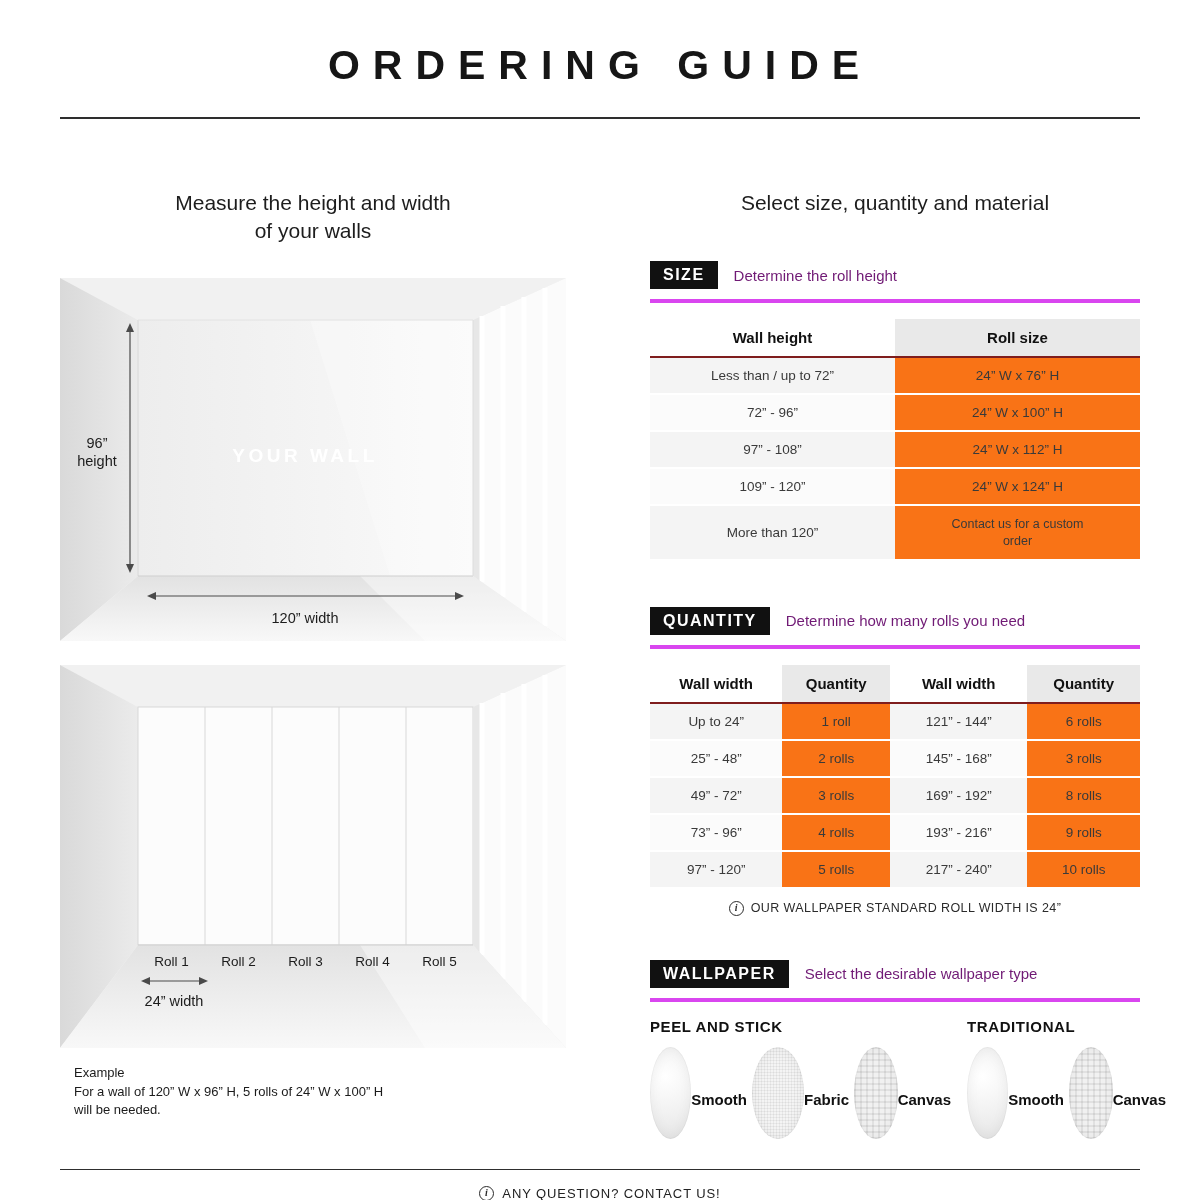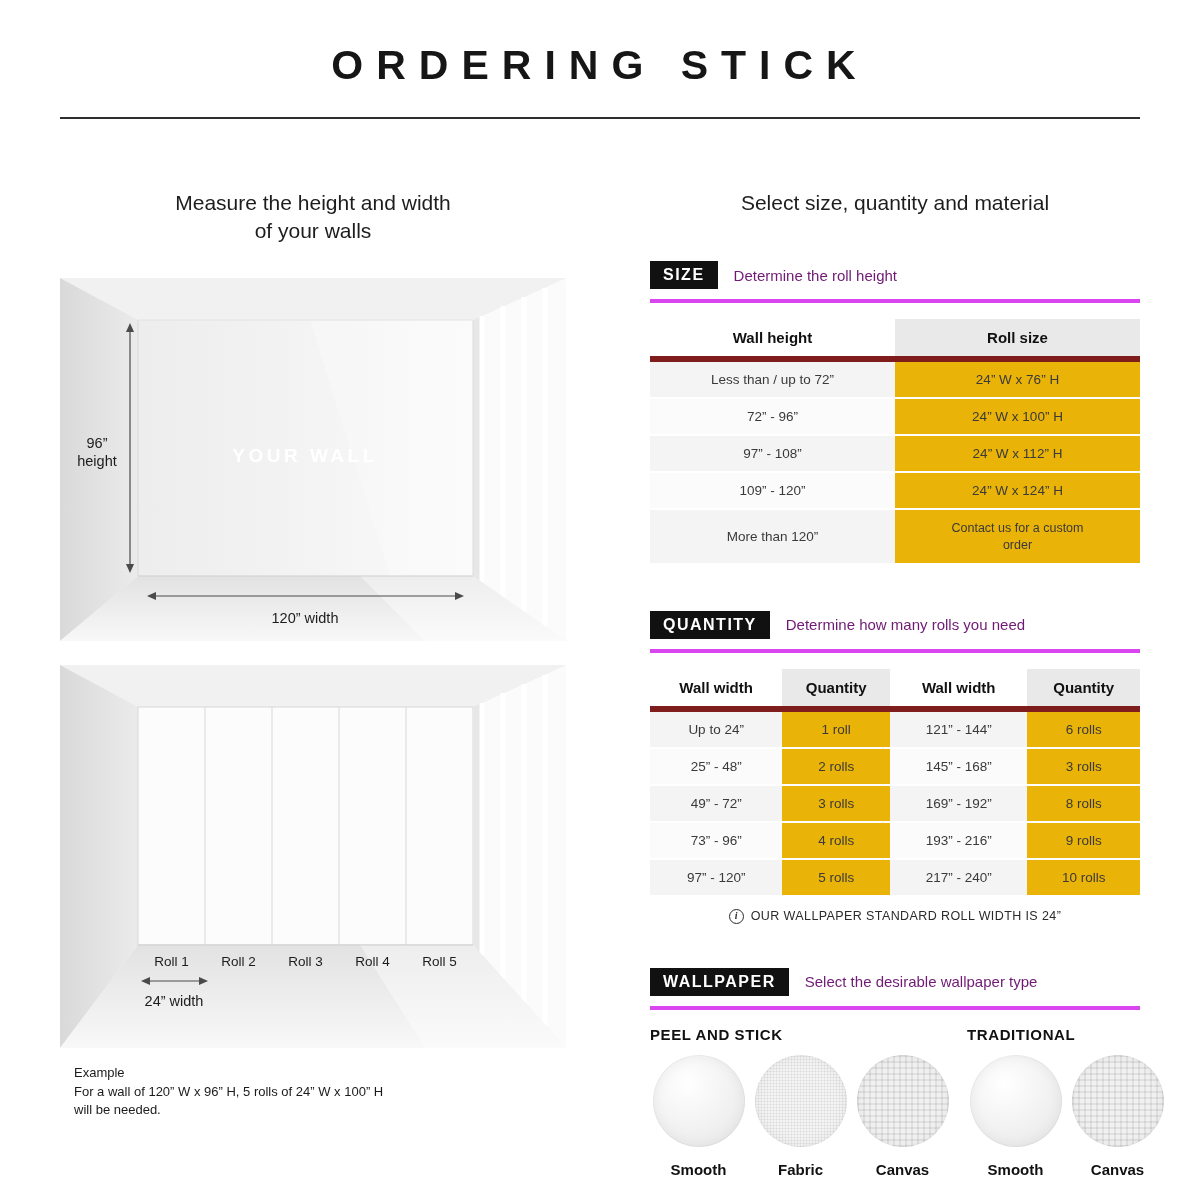"ORDERING STICK" div.page-title { text: STICK -> GUIDE }
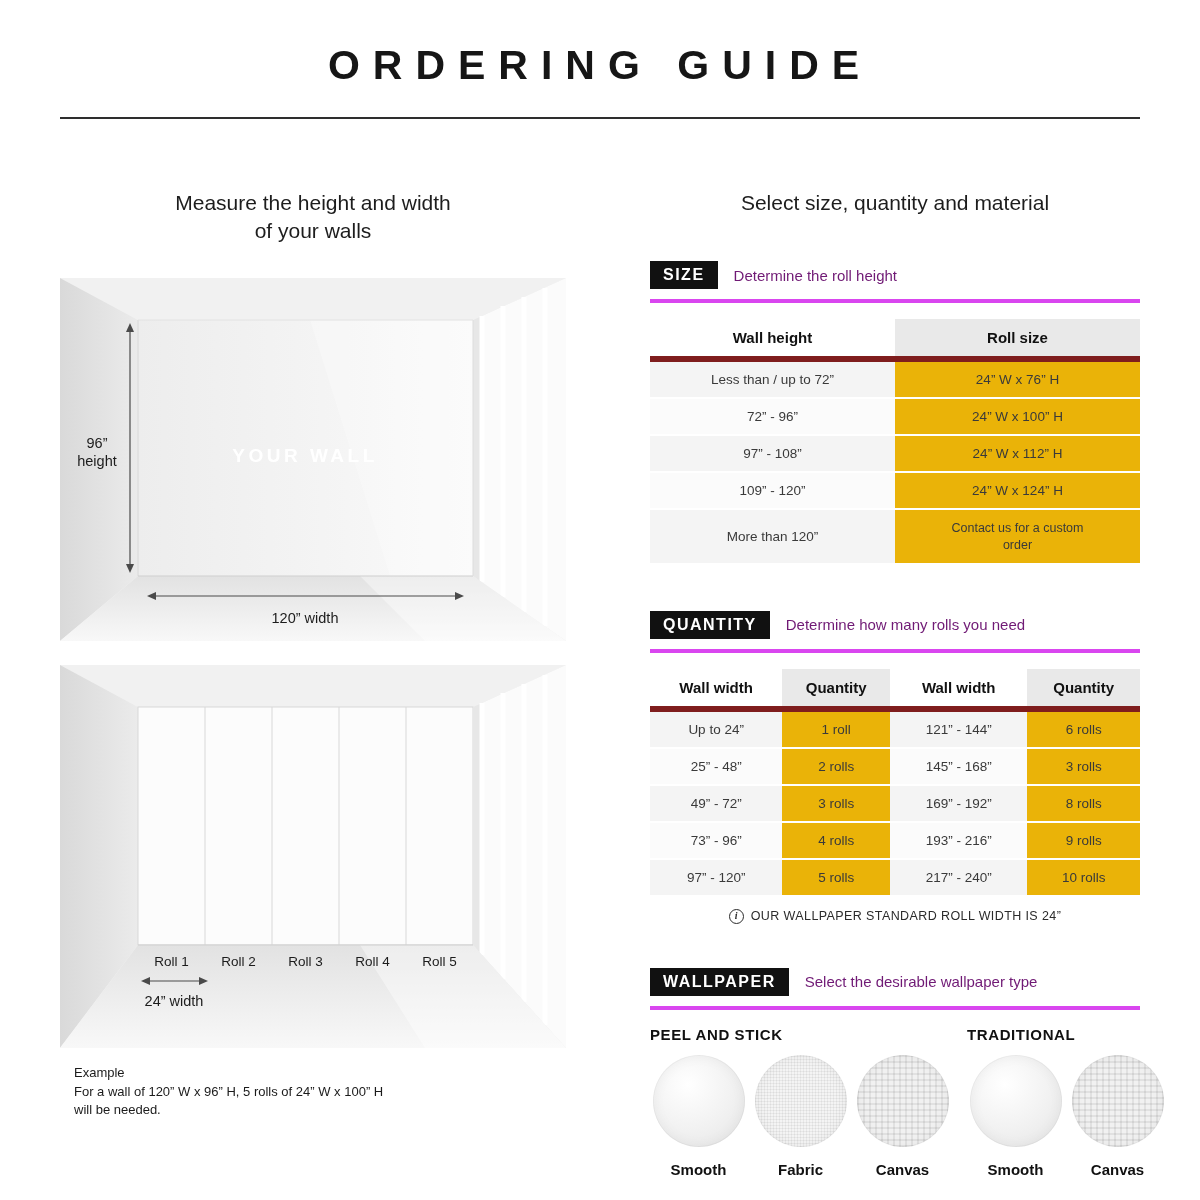"Wall height" th { border-bottom: 6px solid #7f1d1d -> 2px solid #7f1d1d }
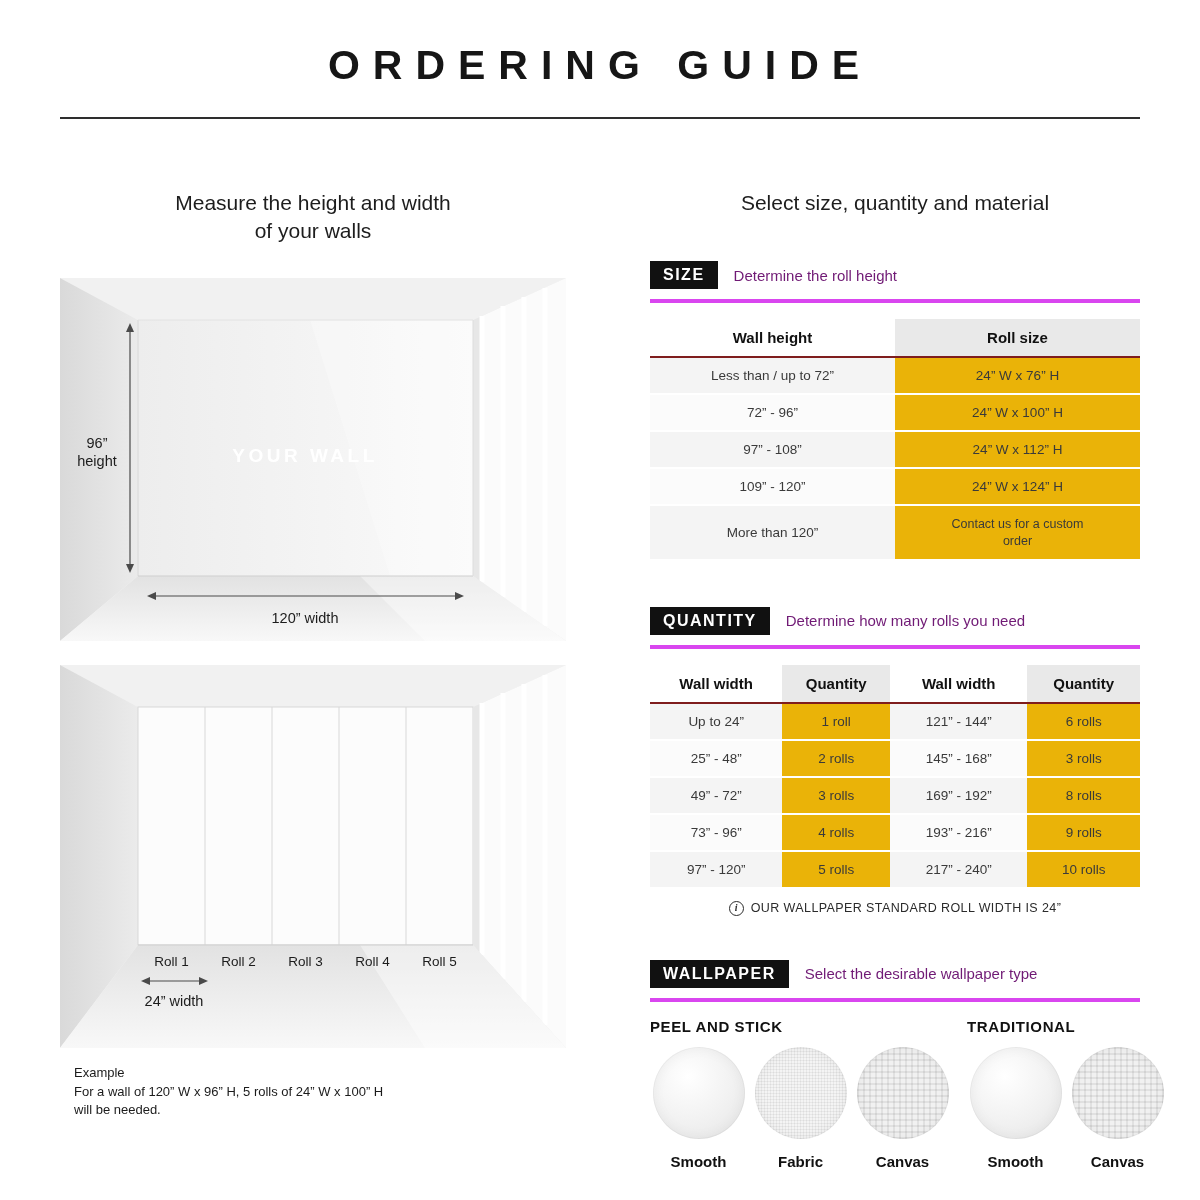"24” W x 76” H" td.shaded { background: #eab308 -> #f97316 }
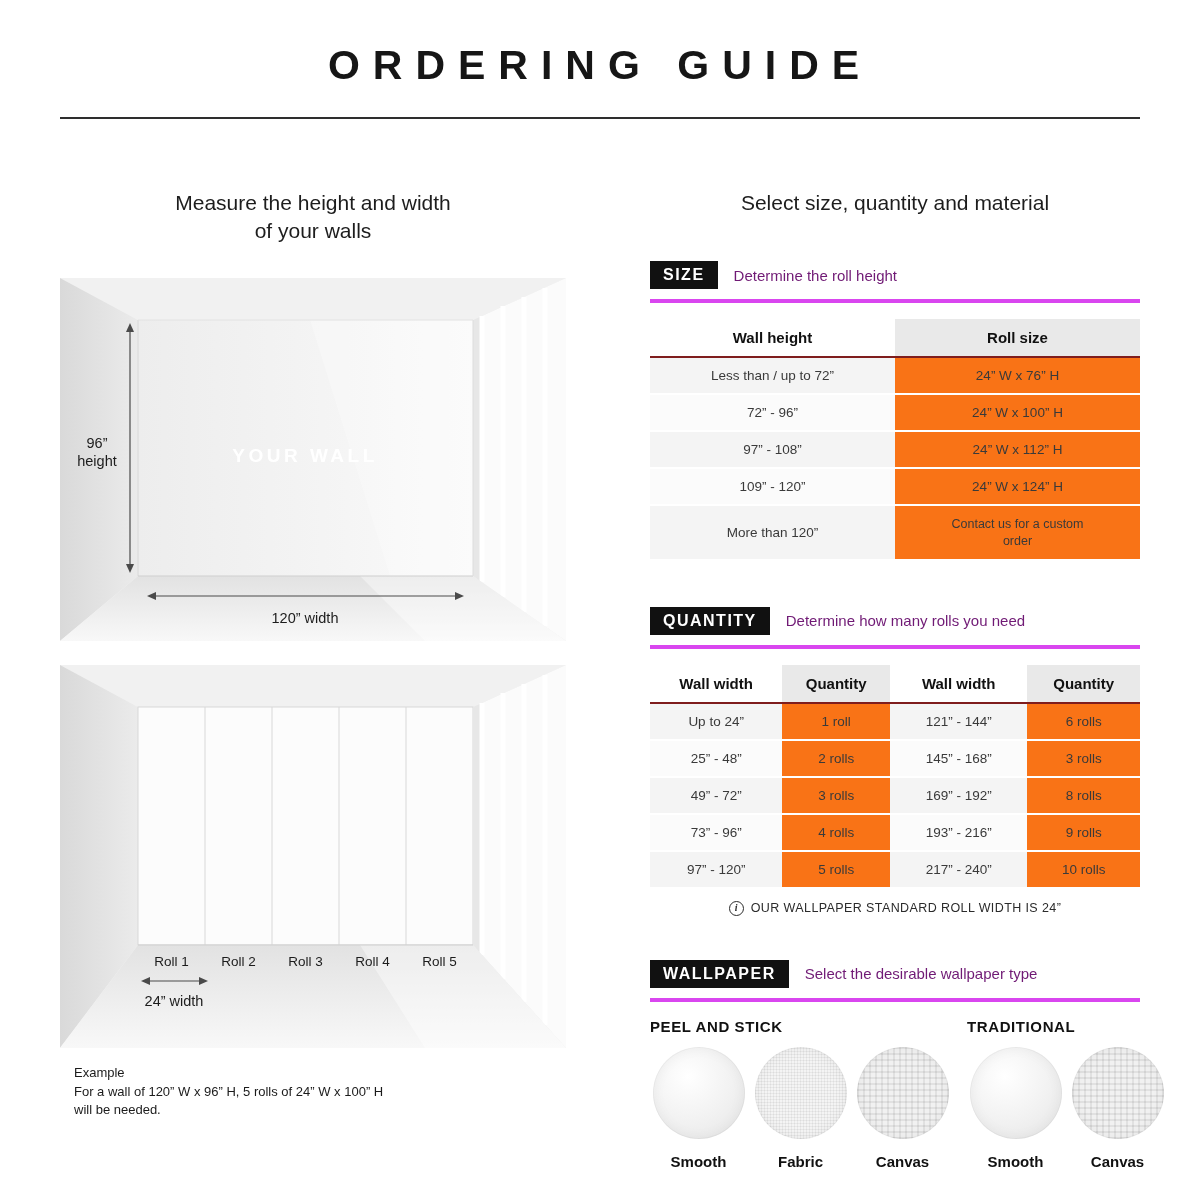"Smooth" .mat-option { flex-direction: column -> row }
